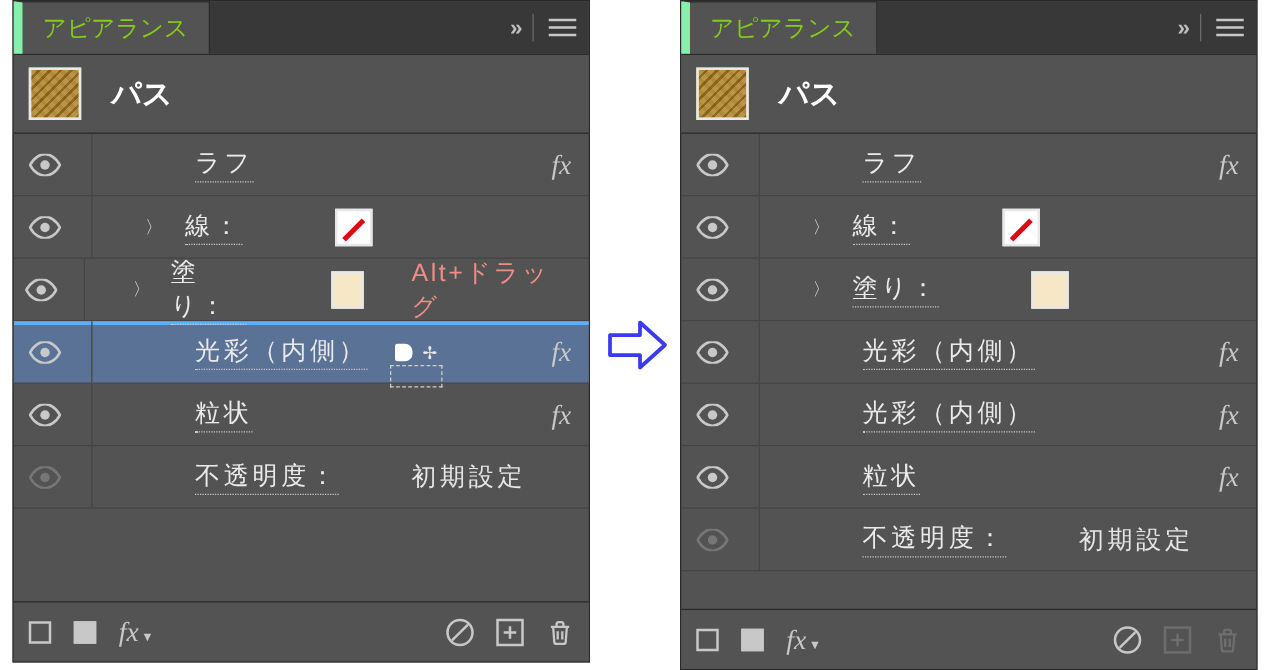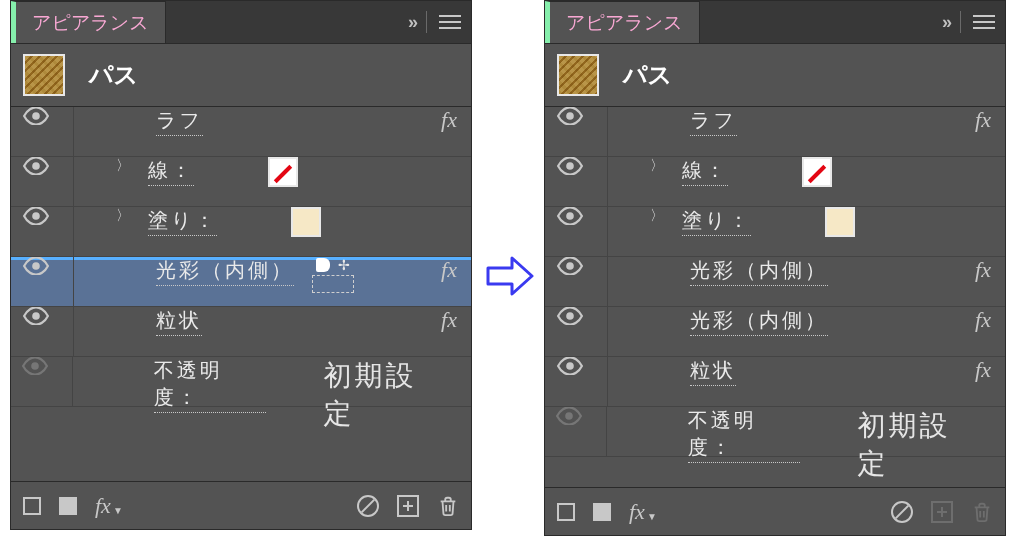"アピアランス" .tab { border-left: 5px solid #86efac -> 7px solid #86efac; color: #f9a8d4 -> #84cc16 }
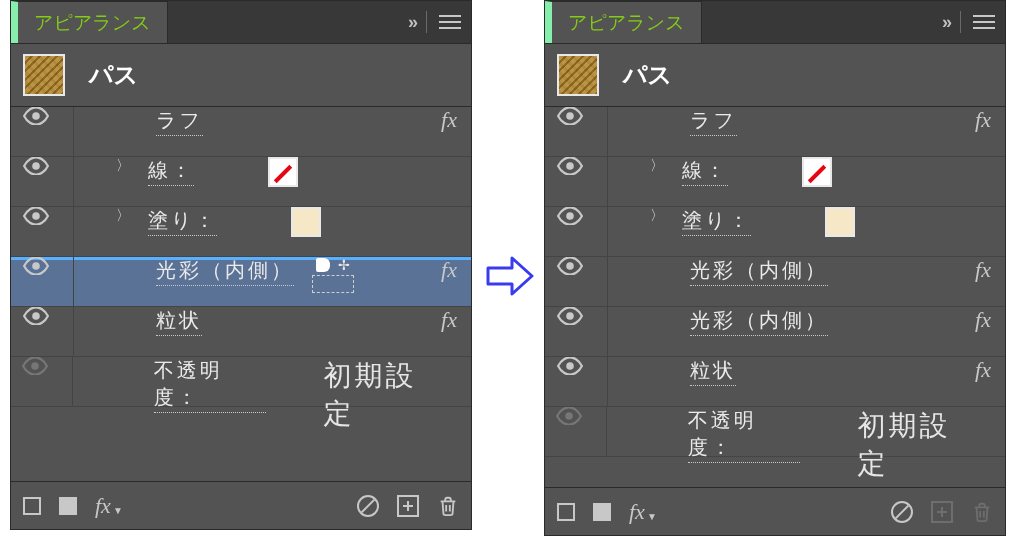"ラフ" .row { align-items: flex-start -> center }
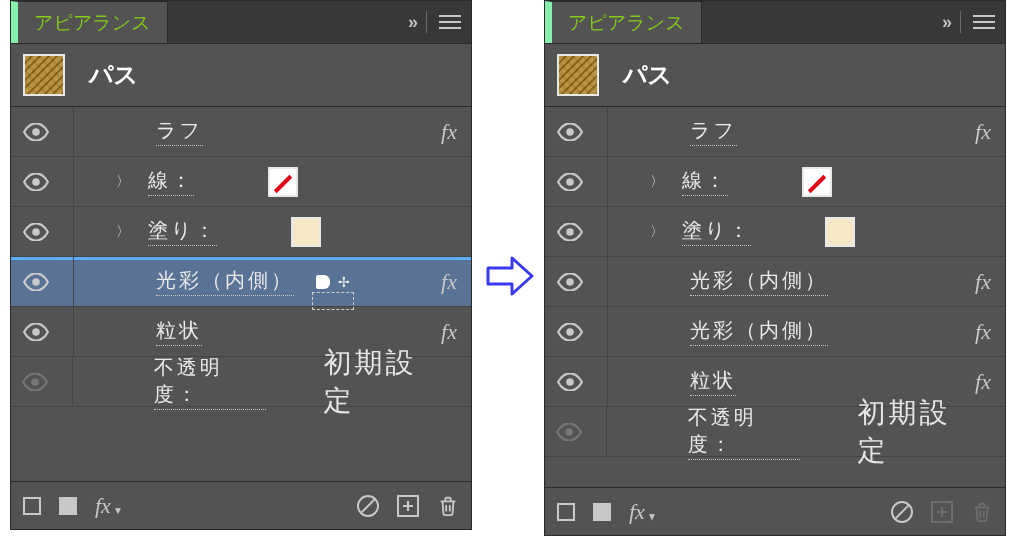"Alt+ドラッグ" span.hint { html: none -> <span>Alt+ドラッグ</span> }
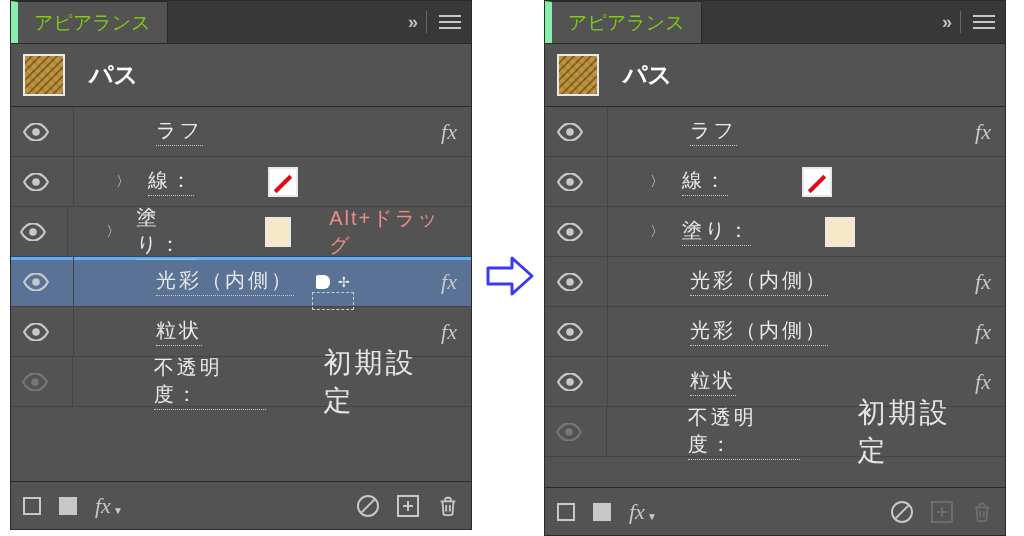"初期設定" .val { font-size: 28px -> 20px }
